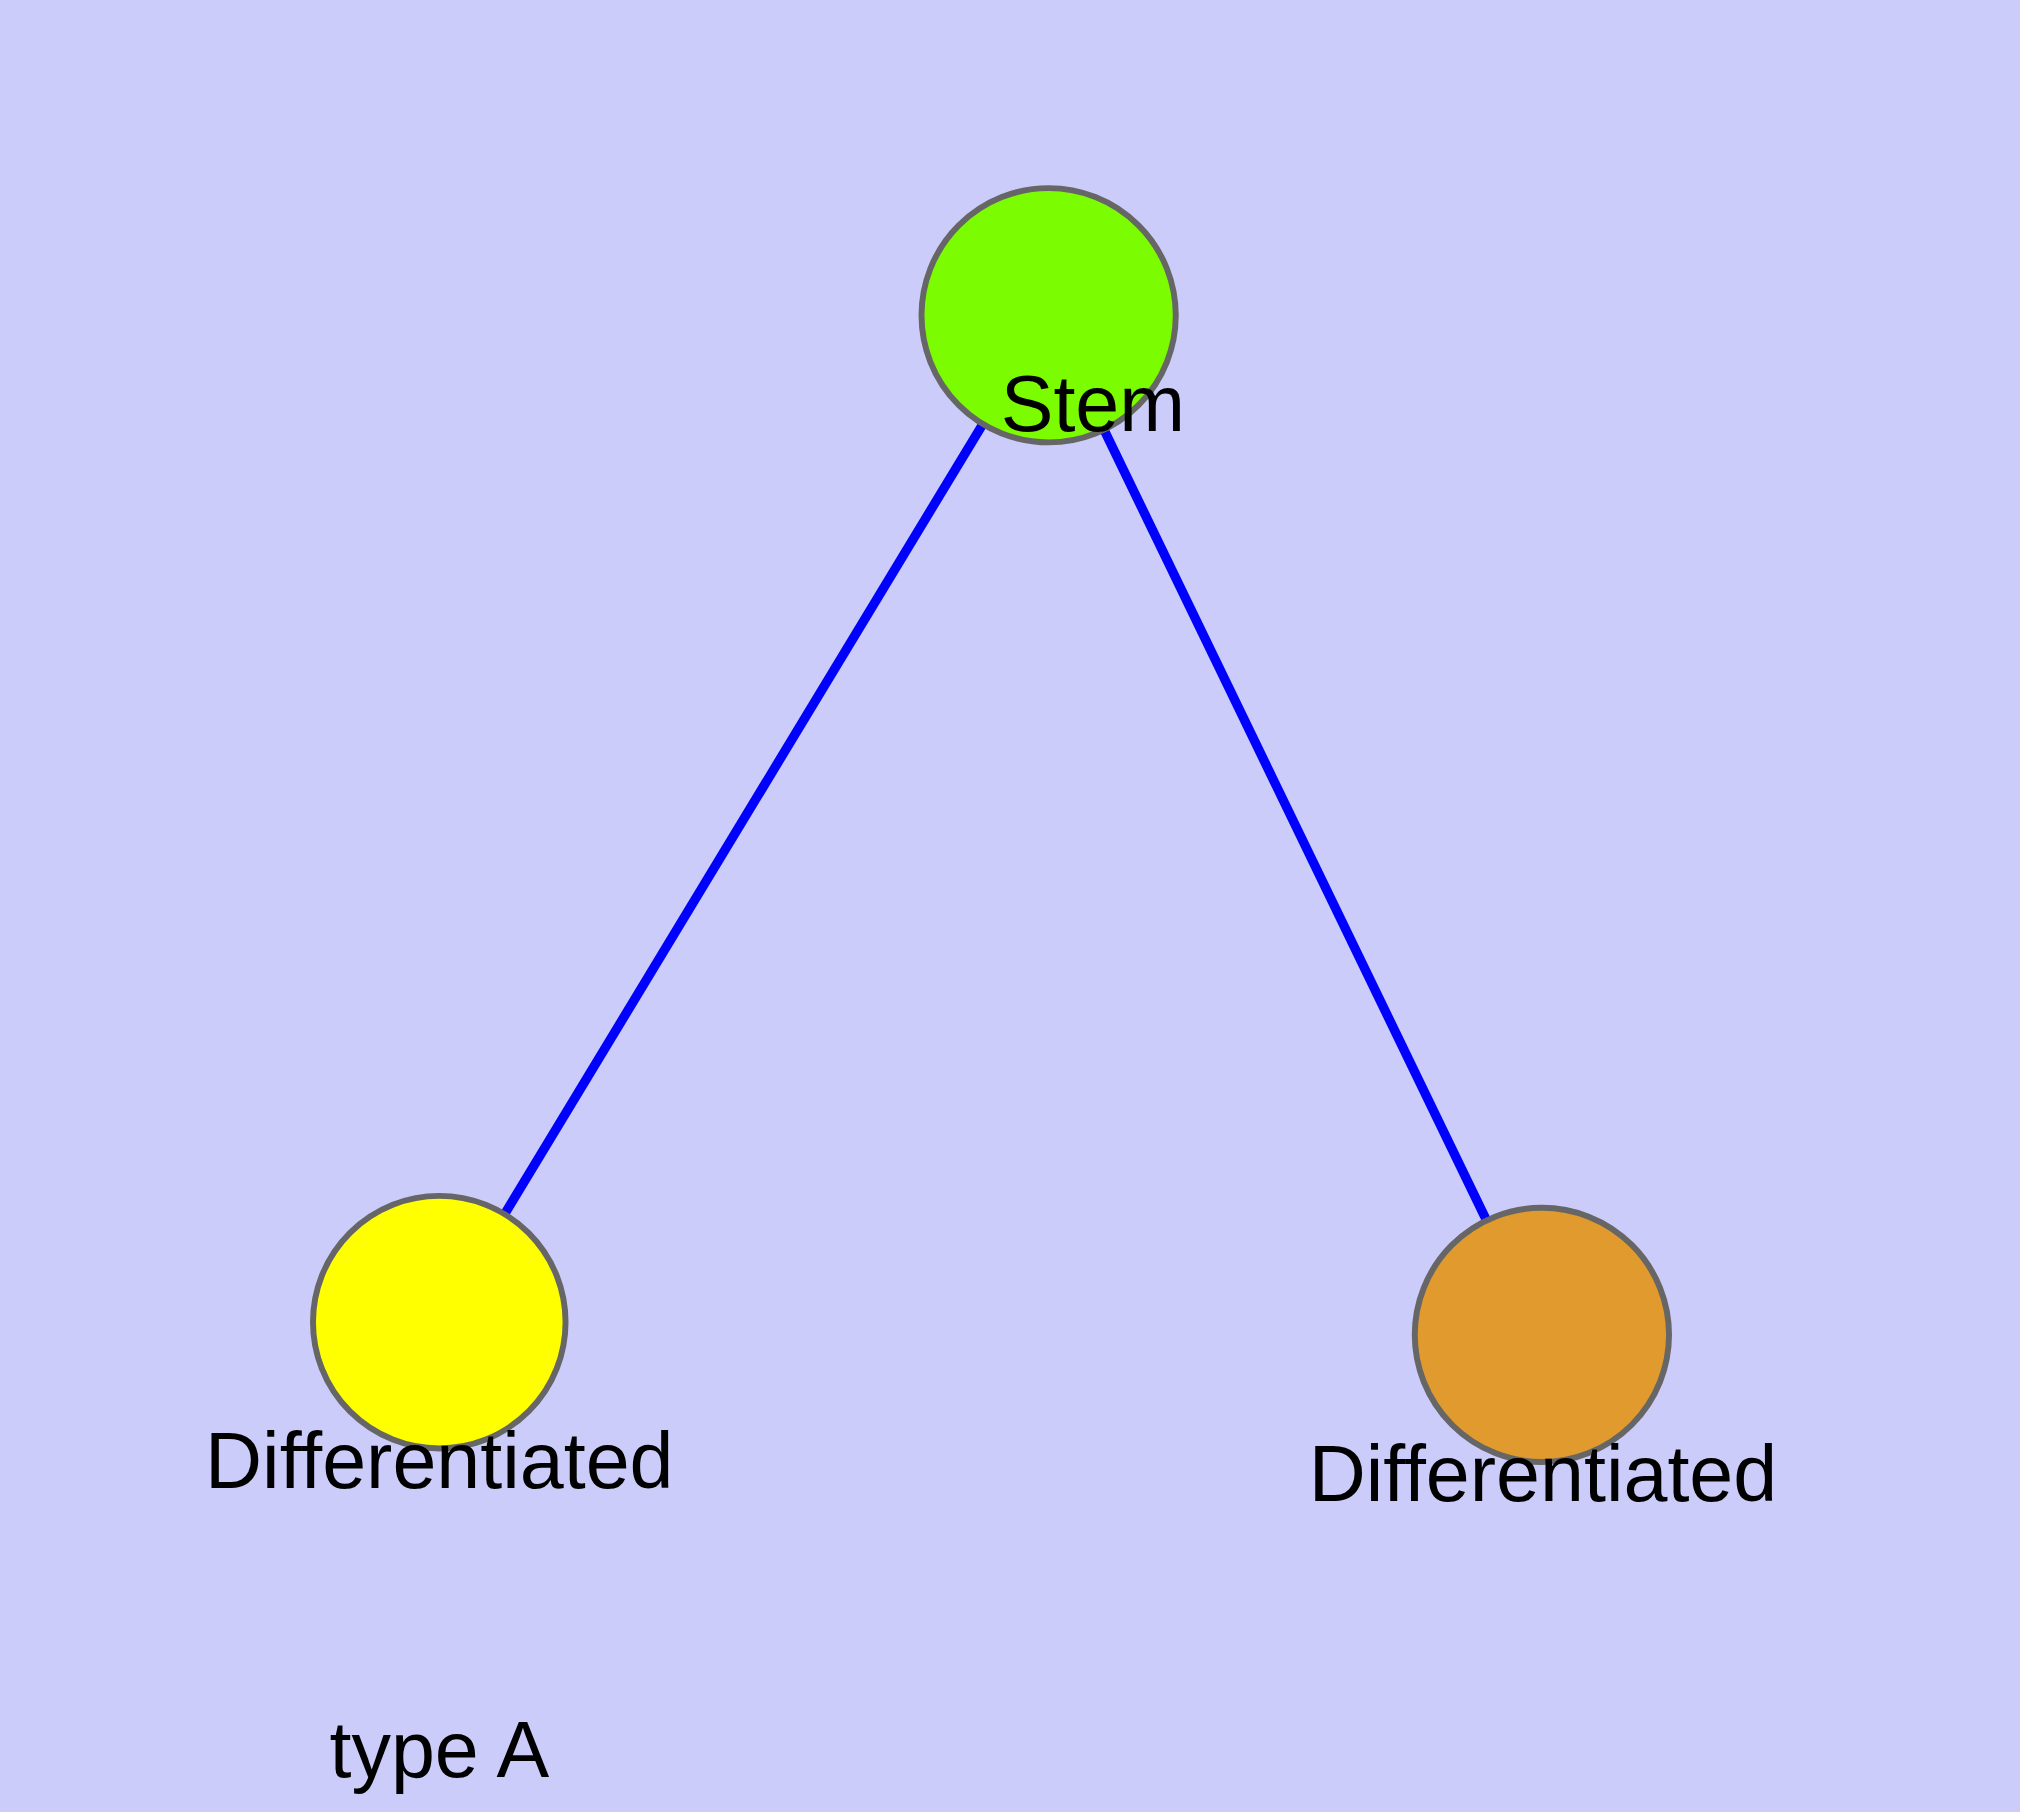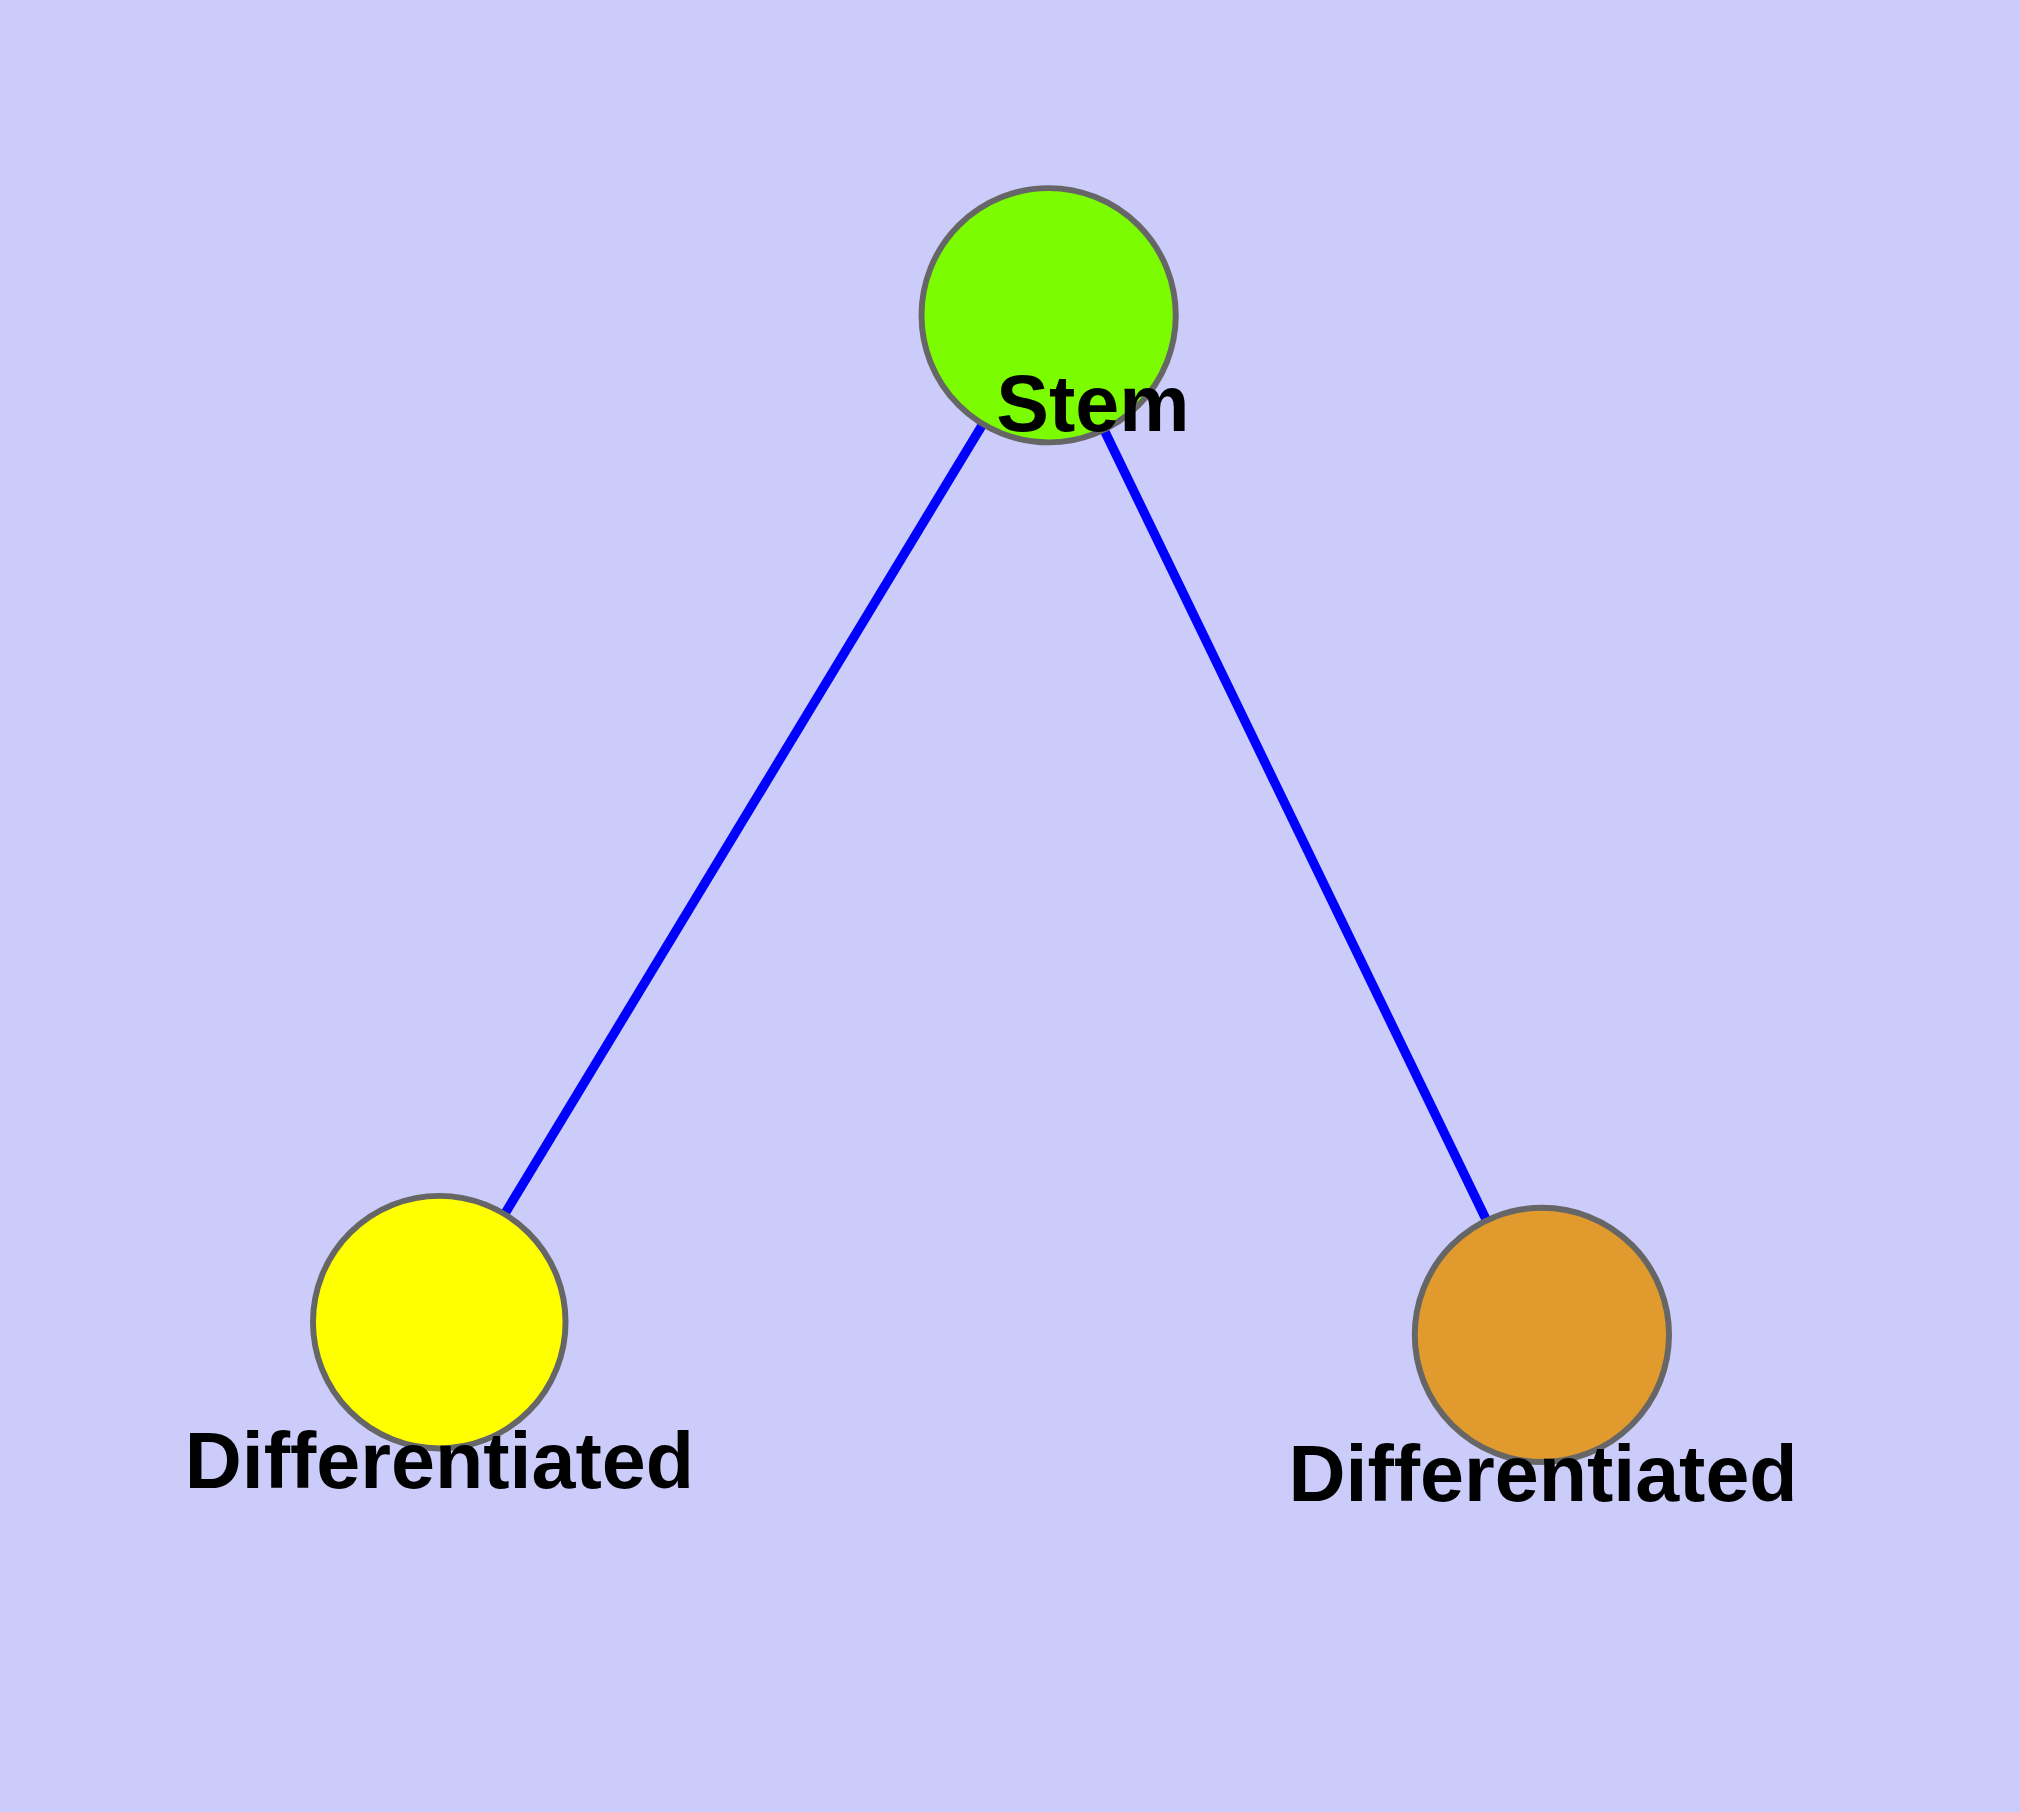"Stem" .node-label { font-weight: bold -> normal }
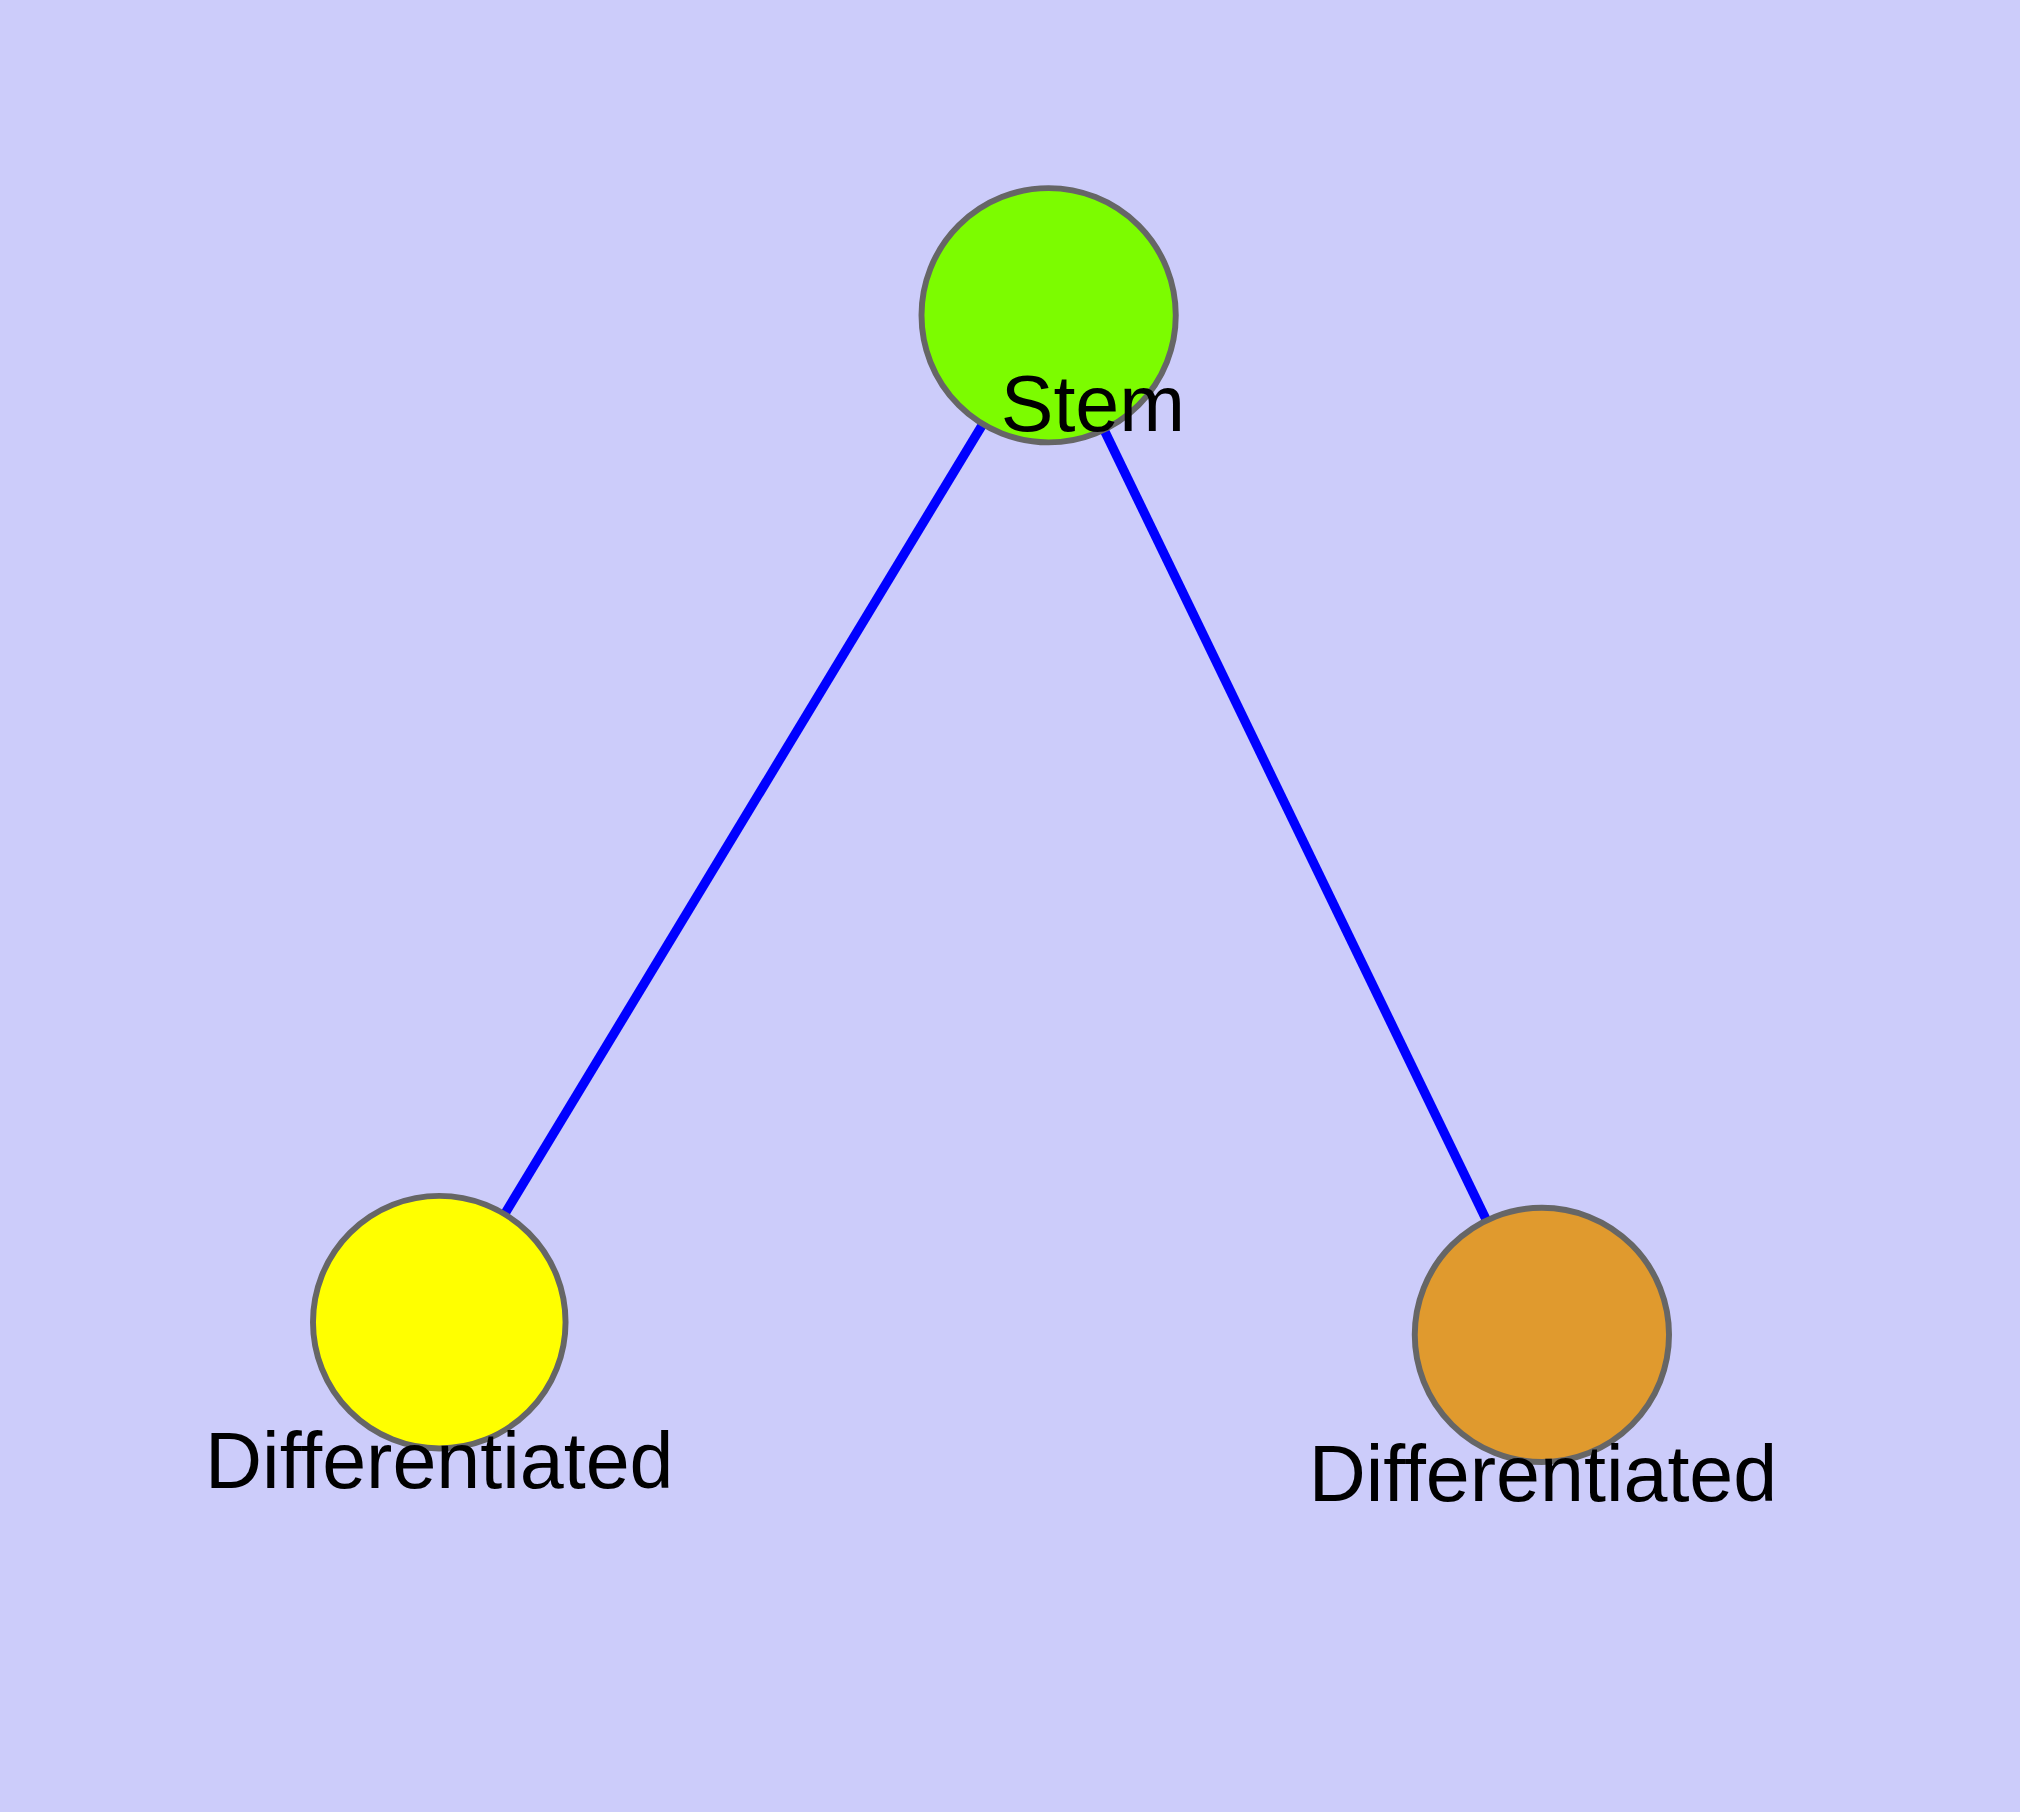"type A" div { html: none -> <div>type A</div> }
